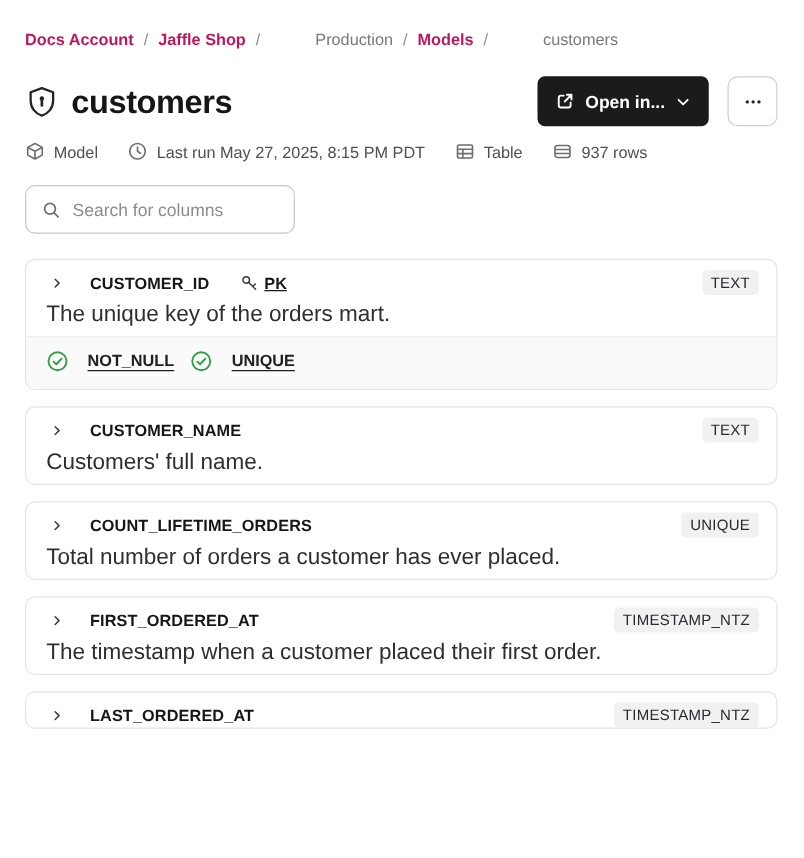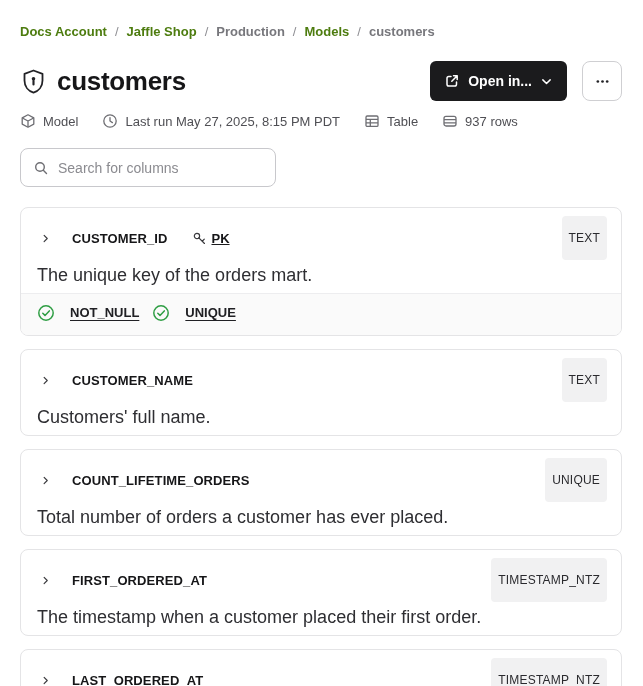"Docs Account" .bc { color: #4d7c0f -> #be185d }
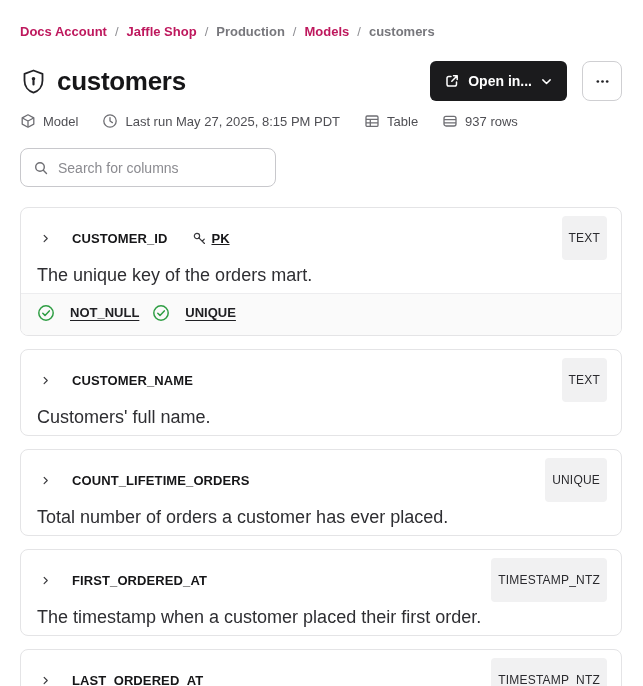"Production" .bc.muted { font-weight: 700 -> 400; margin-left: none -> 36px }
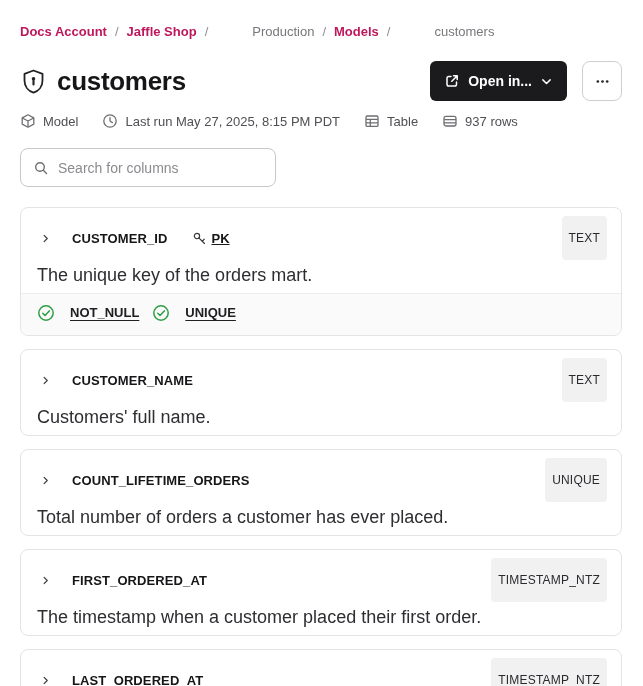"Search for columns" .search-box { width: 256px -> 216px }
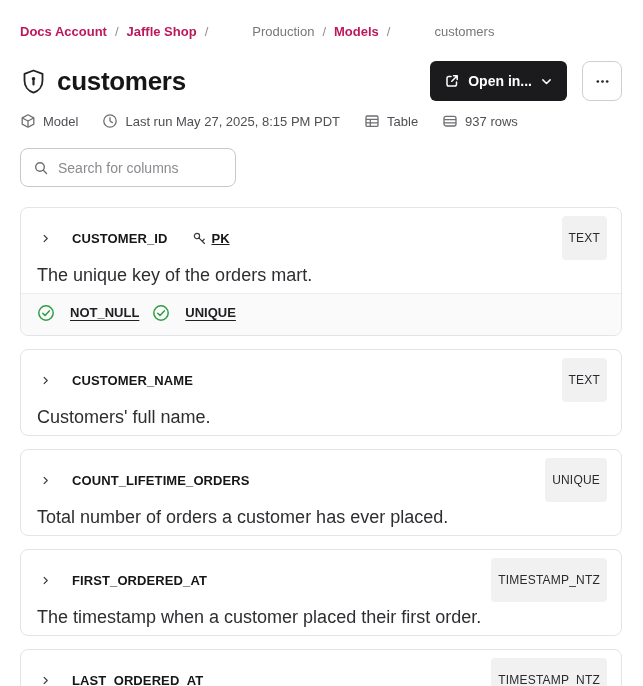"TEXT" .type-badge { padding: 15px 7px -> 3px 7px }
